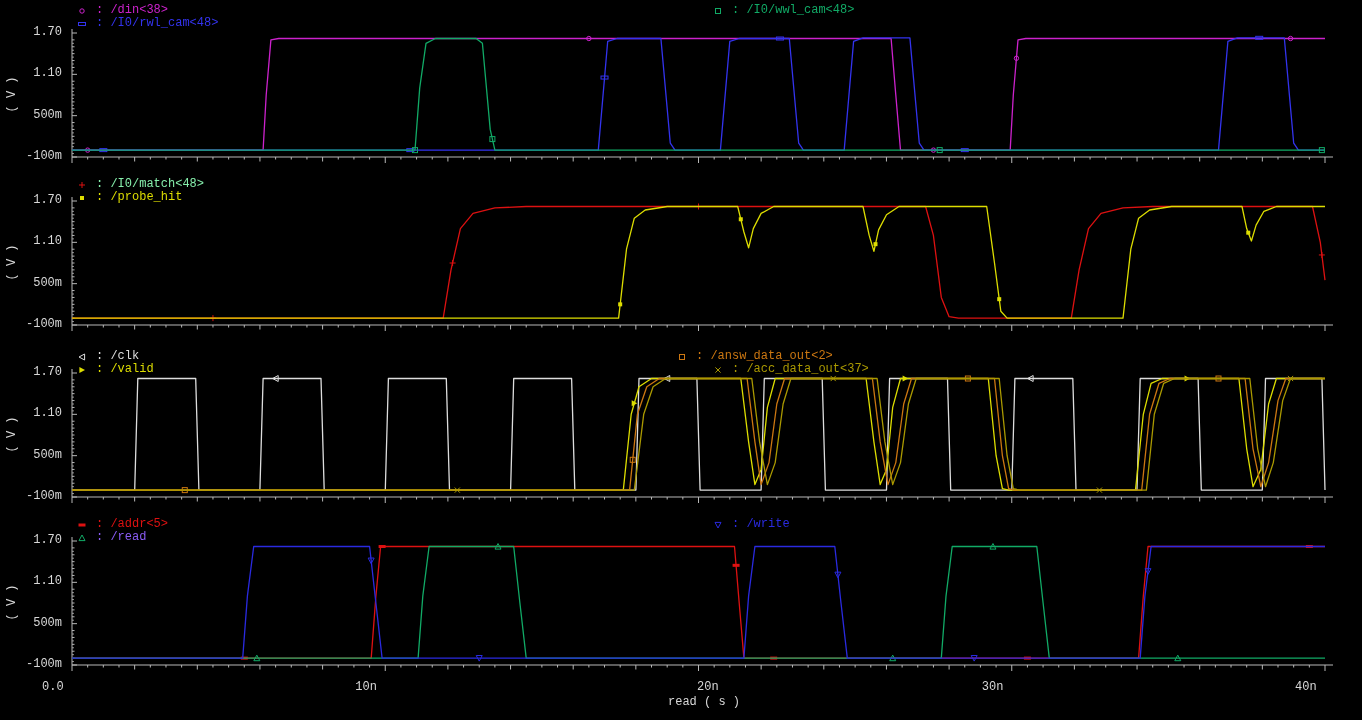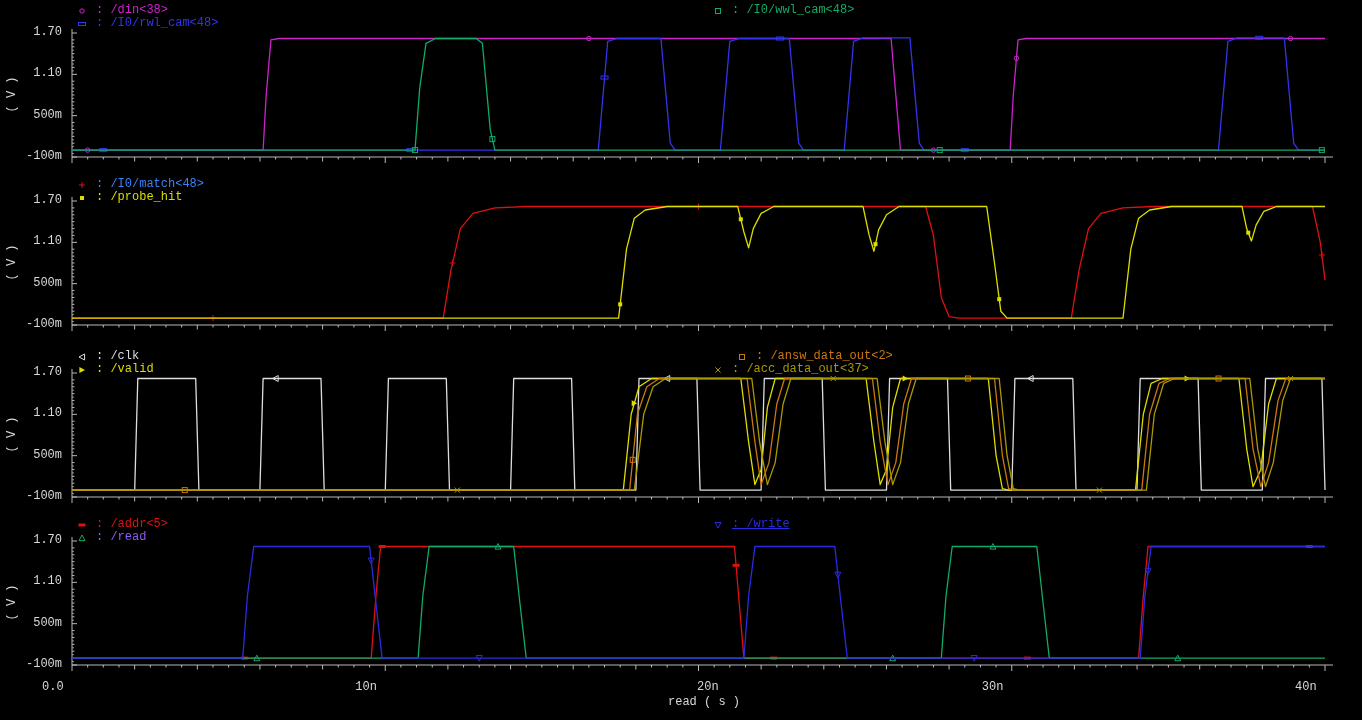": /I0/match<48>" div.legend-item { color: #3b82f6 -> #86efac }
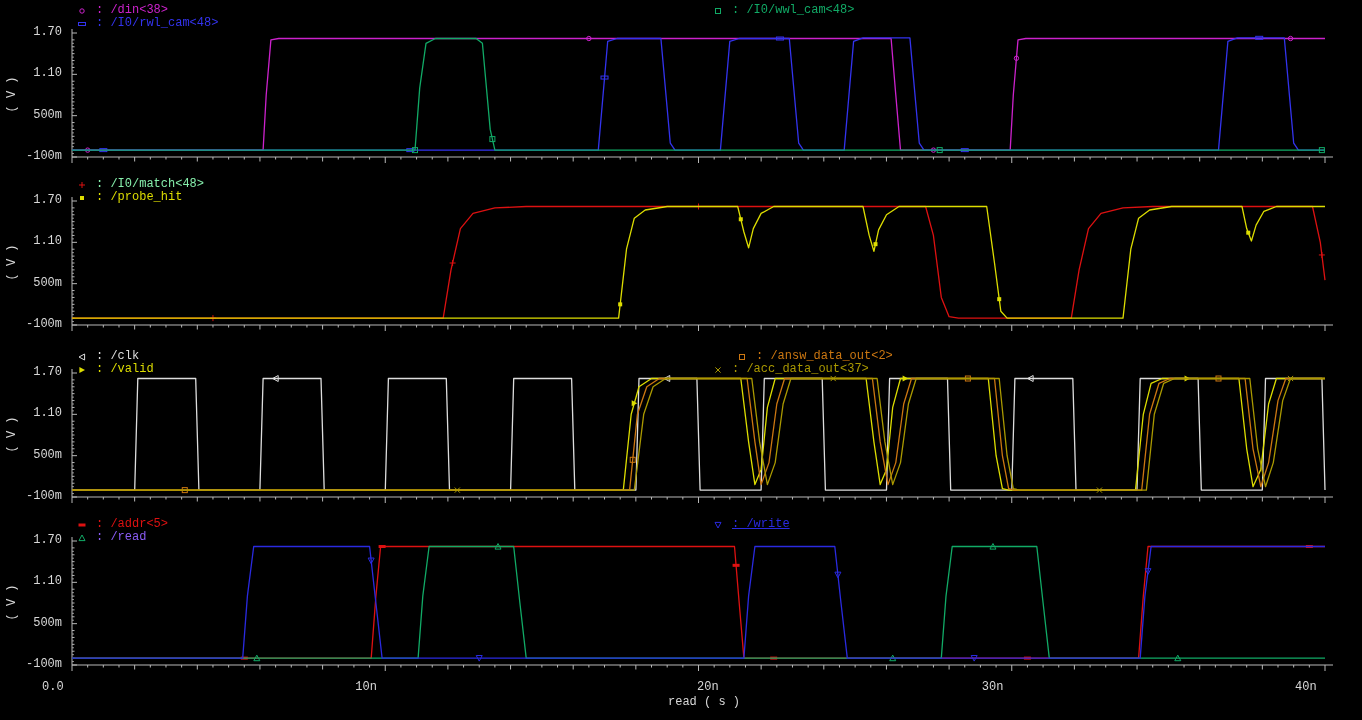": /answ_data_out<2>" div.legend-item { left: 736px -> 676px }
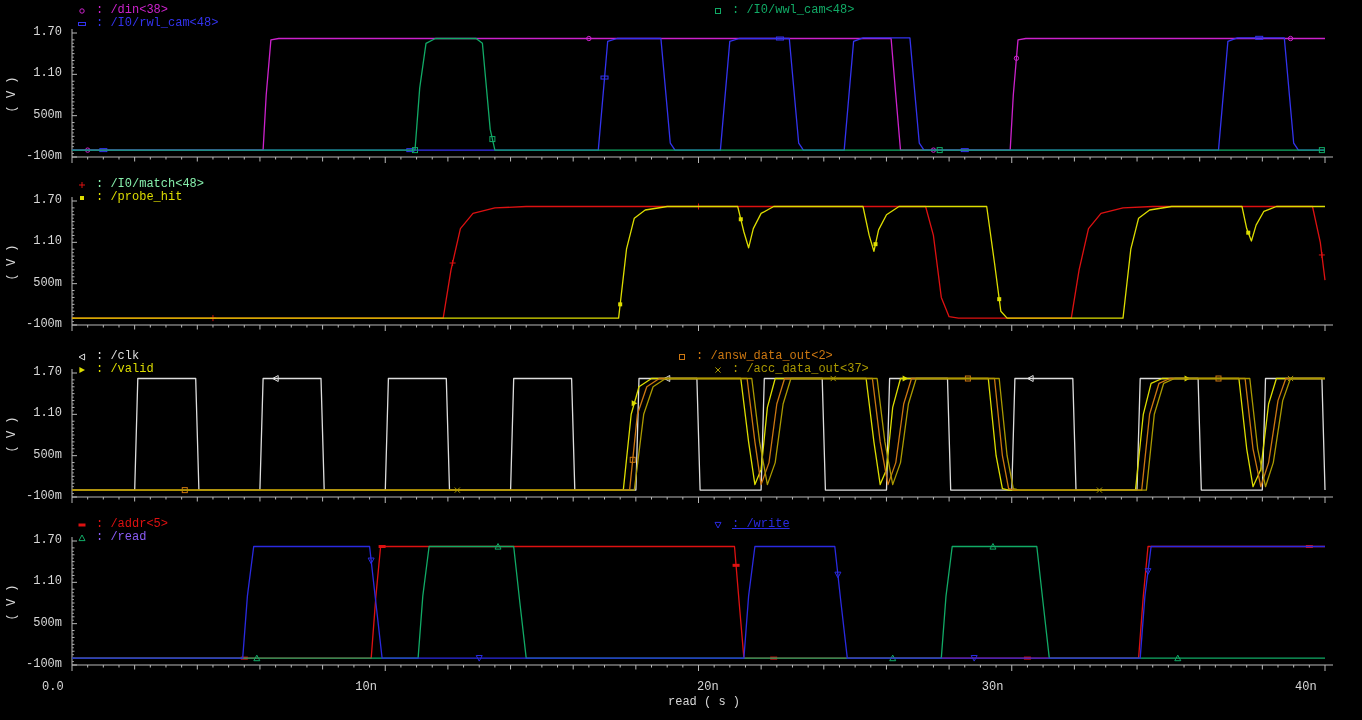": /write" div.legend-item { text-decoration: underline -> none }
